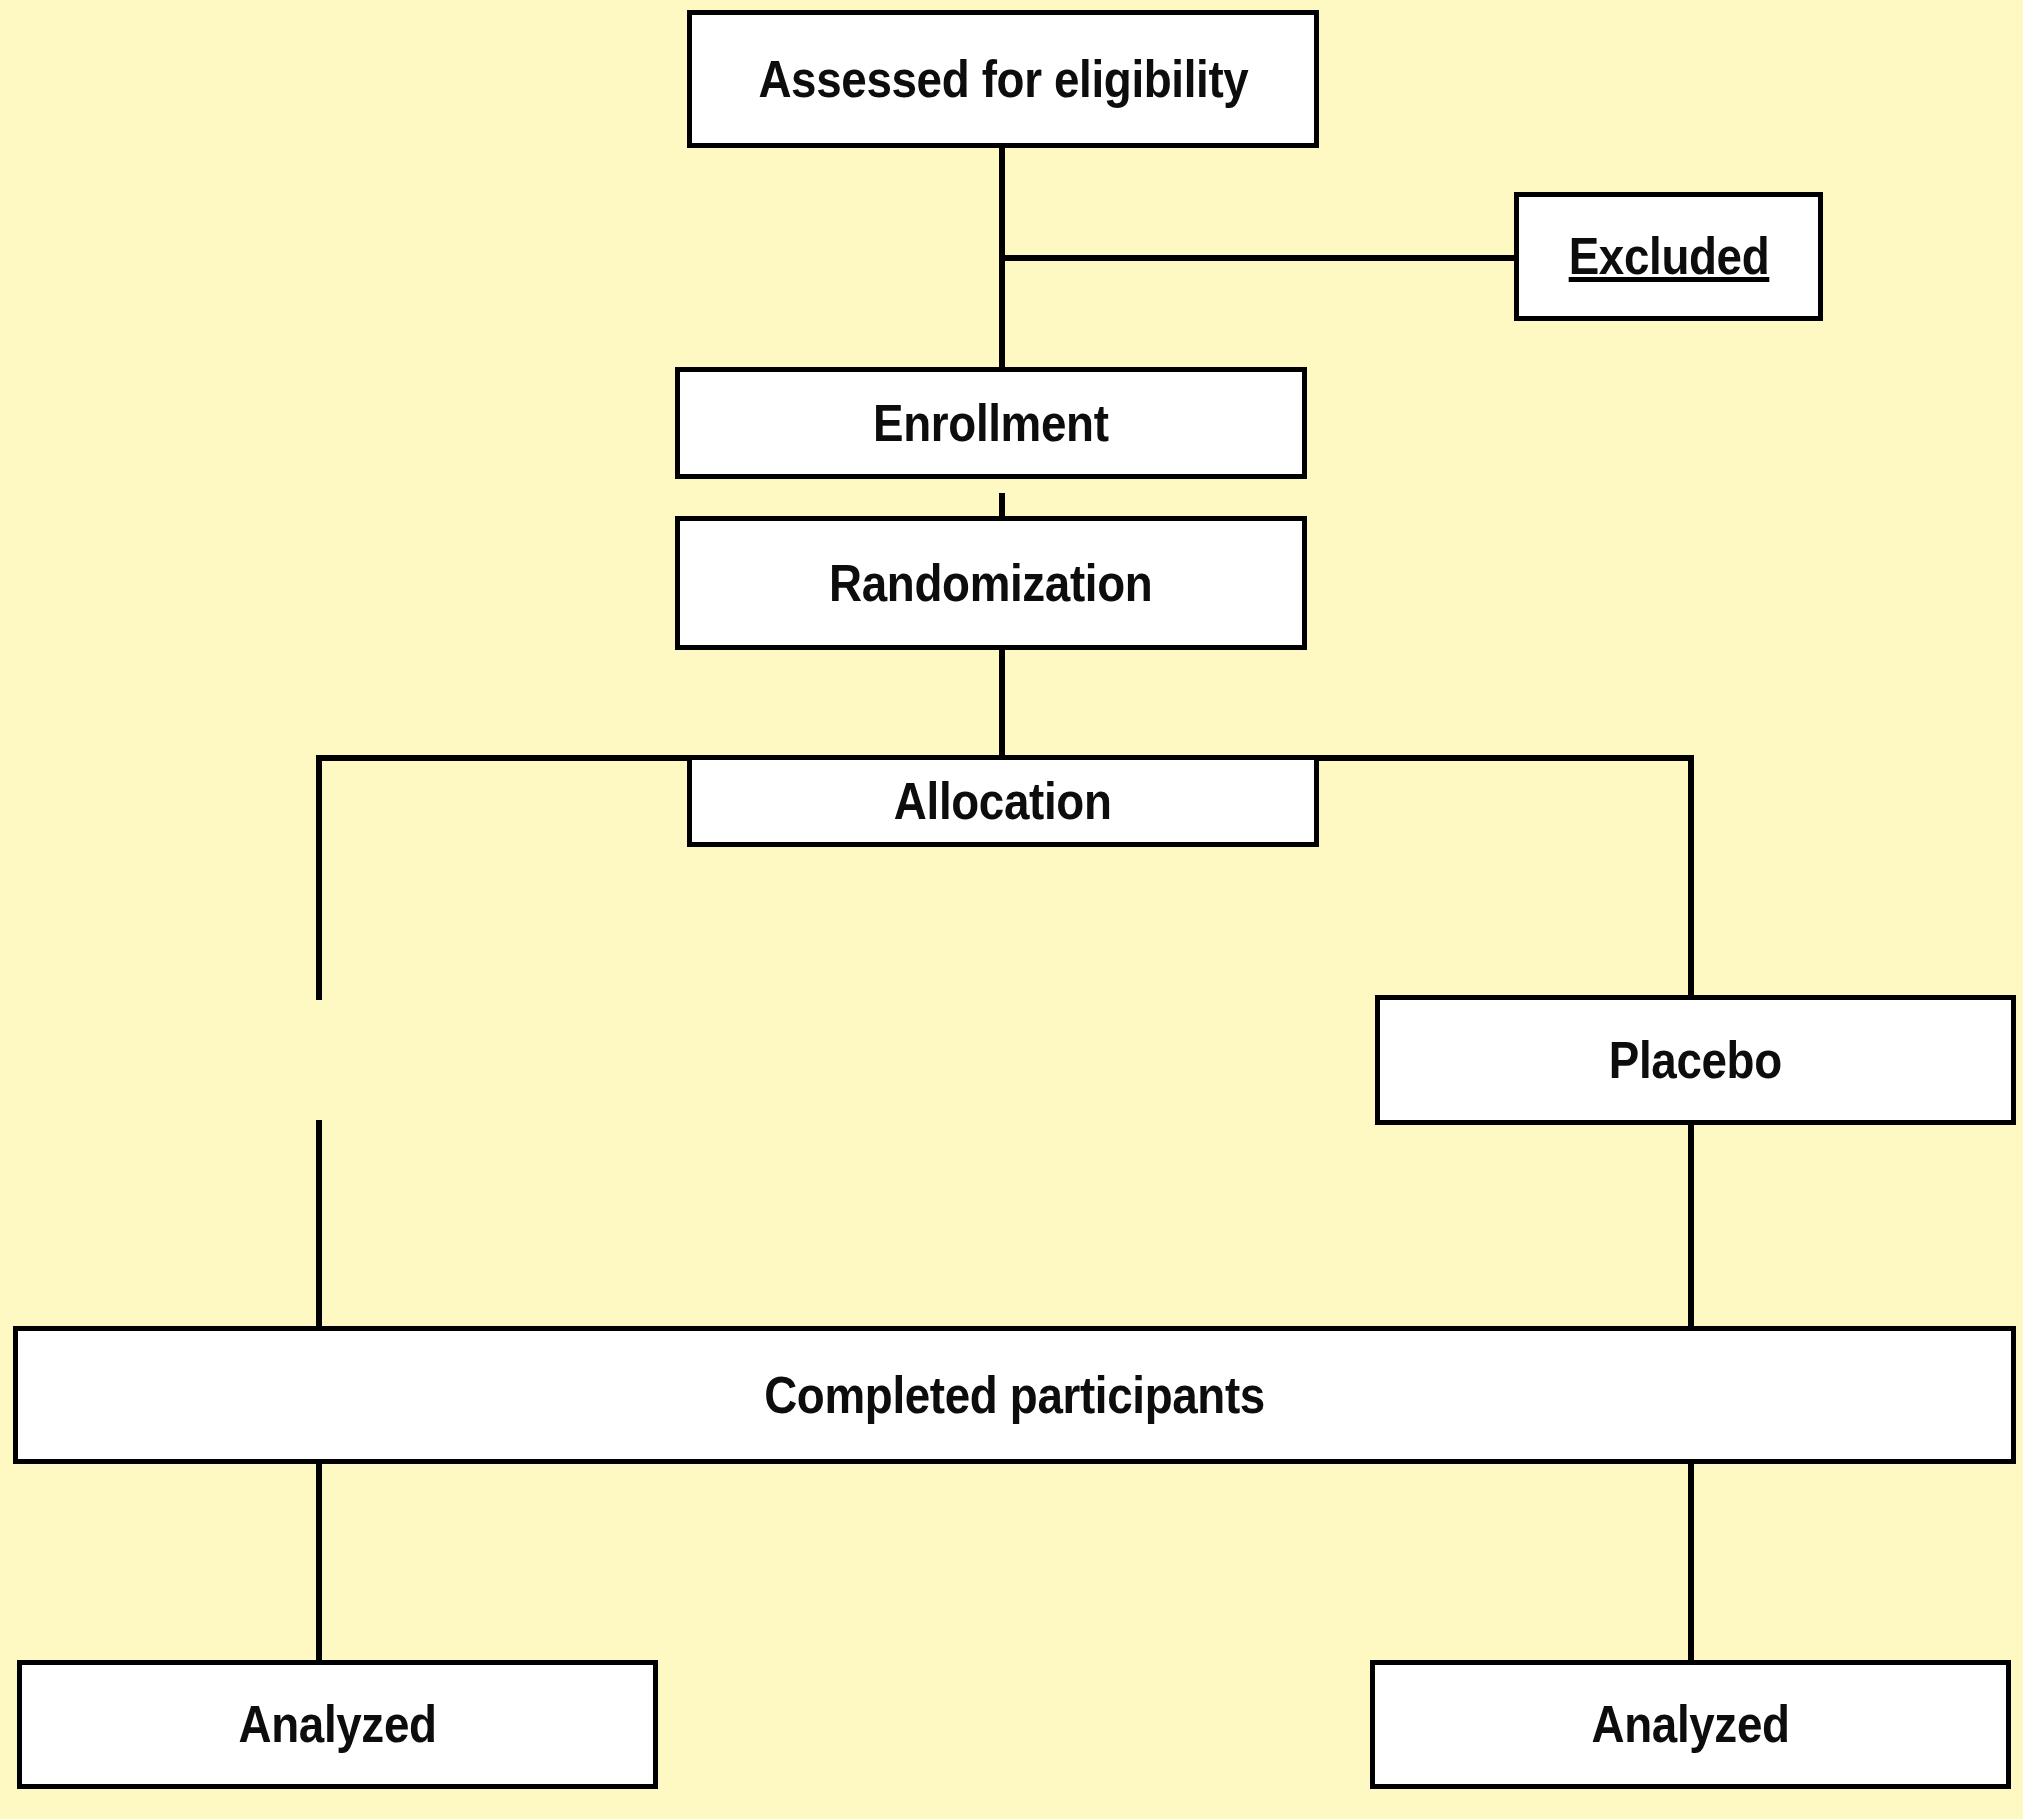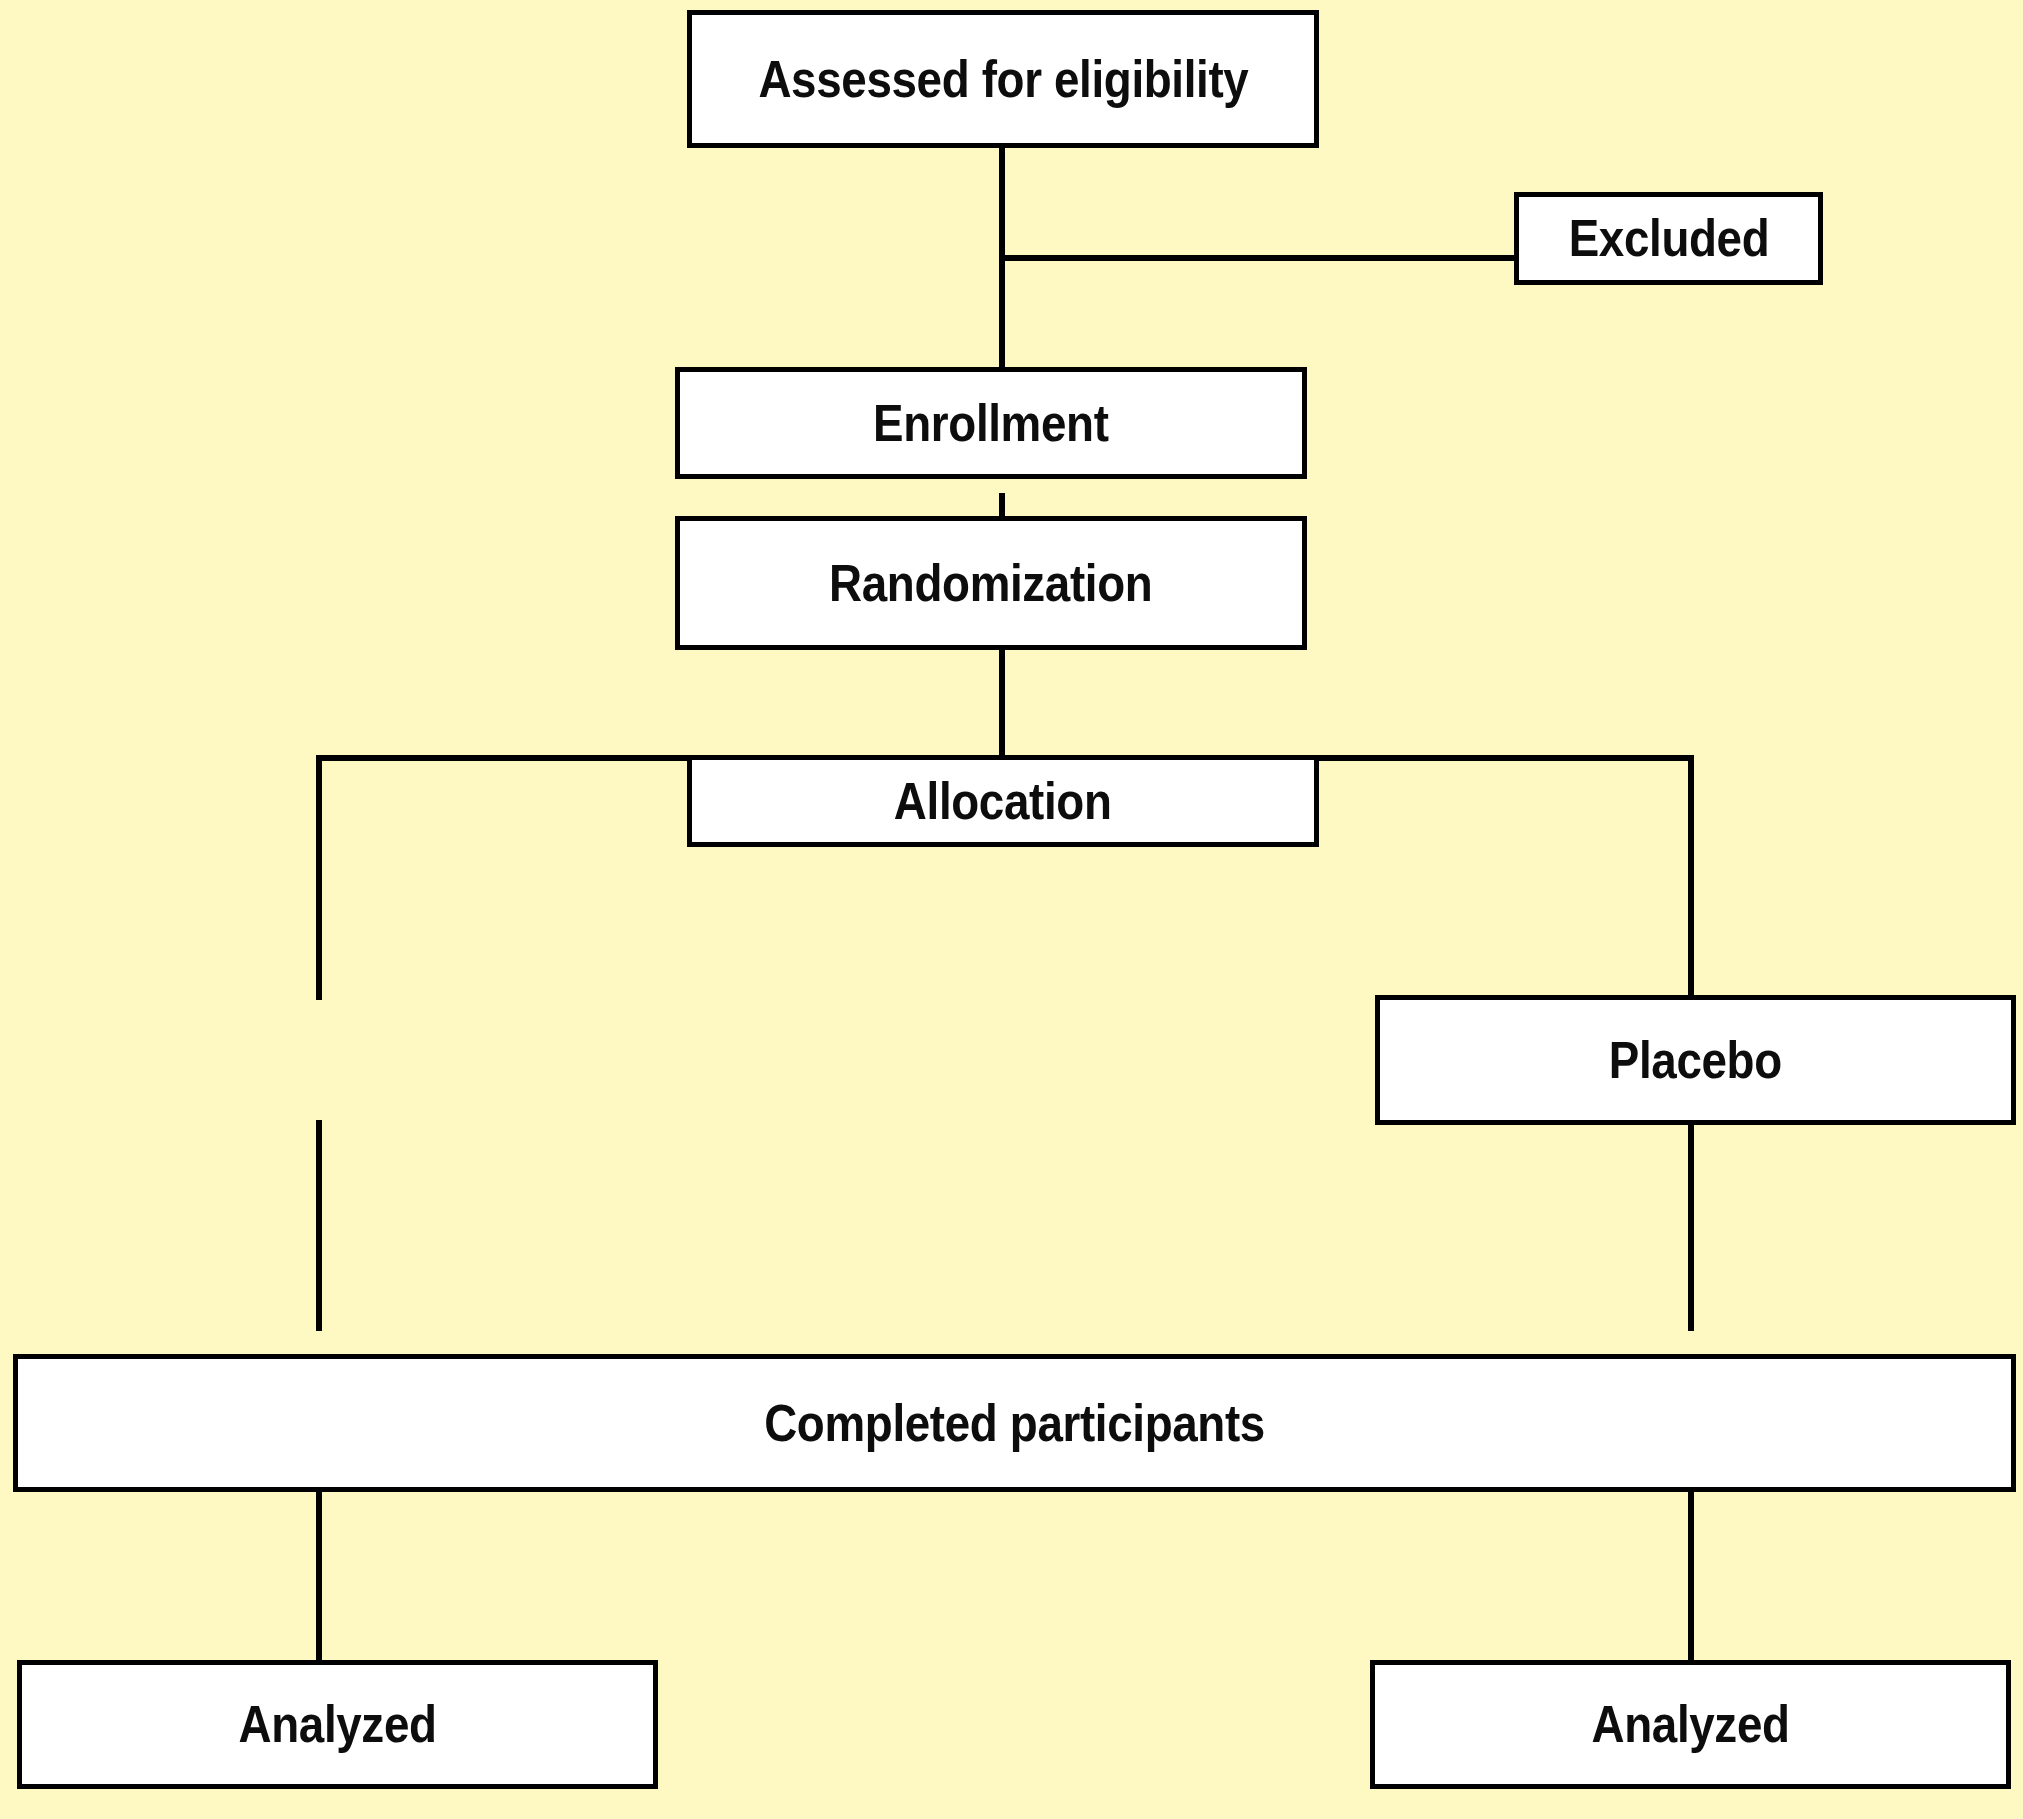"Excluded" #n-excluded { height: 93px -> 129px; text-decoration: none -> underline }
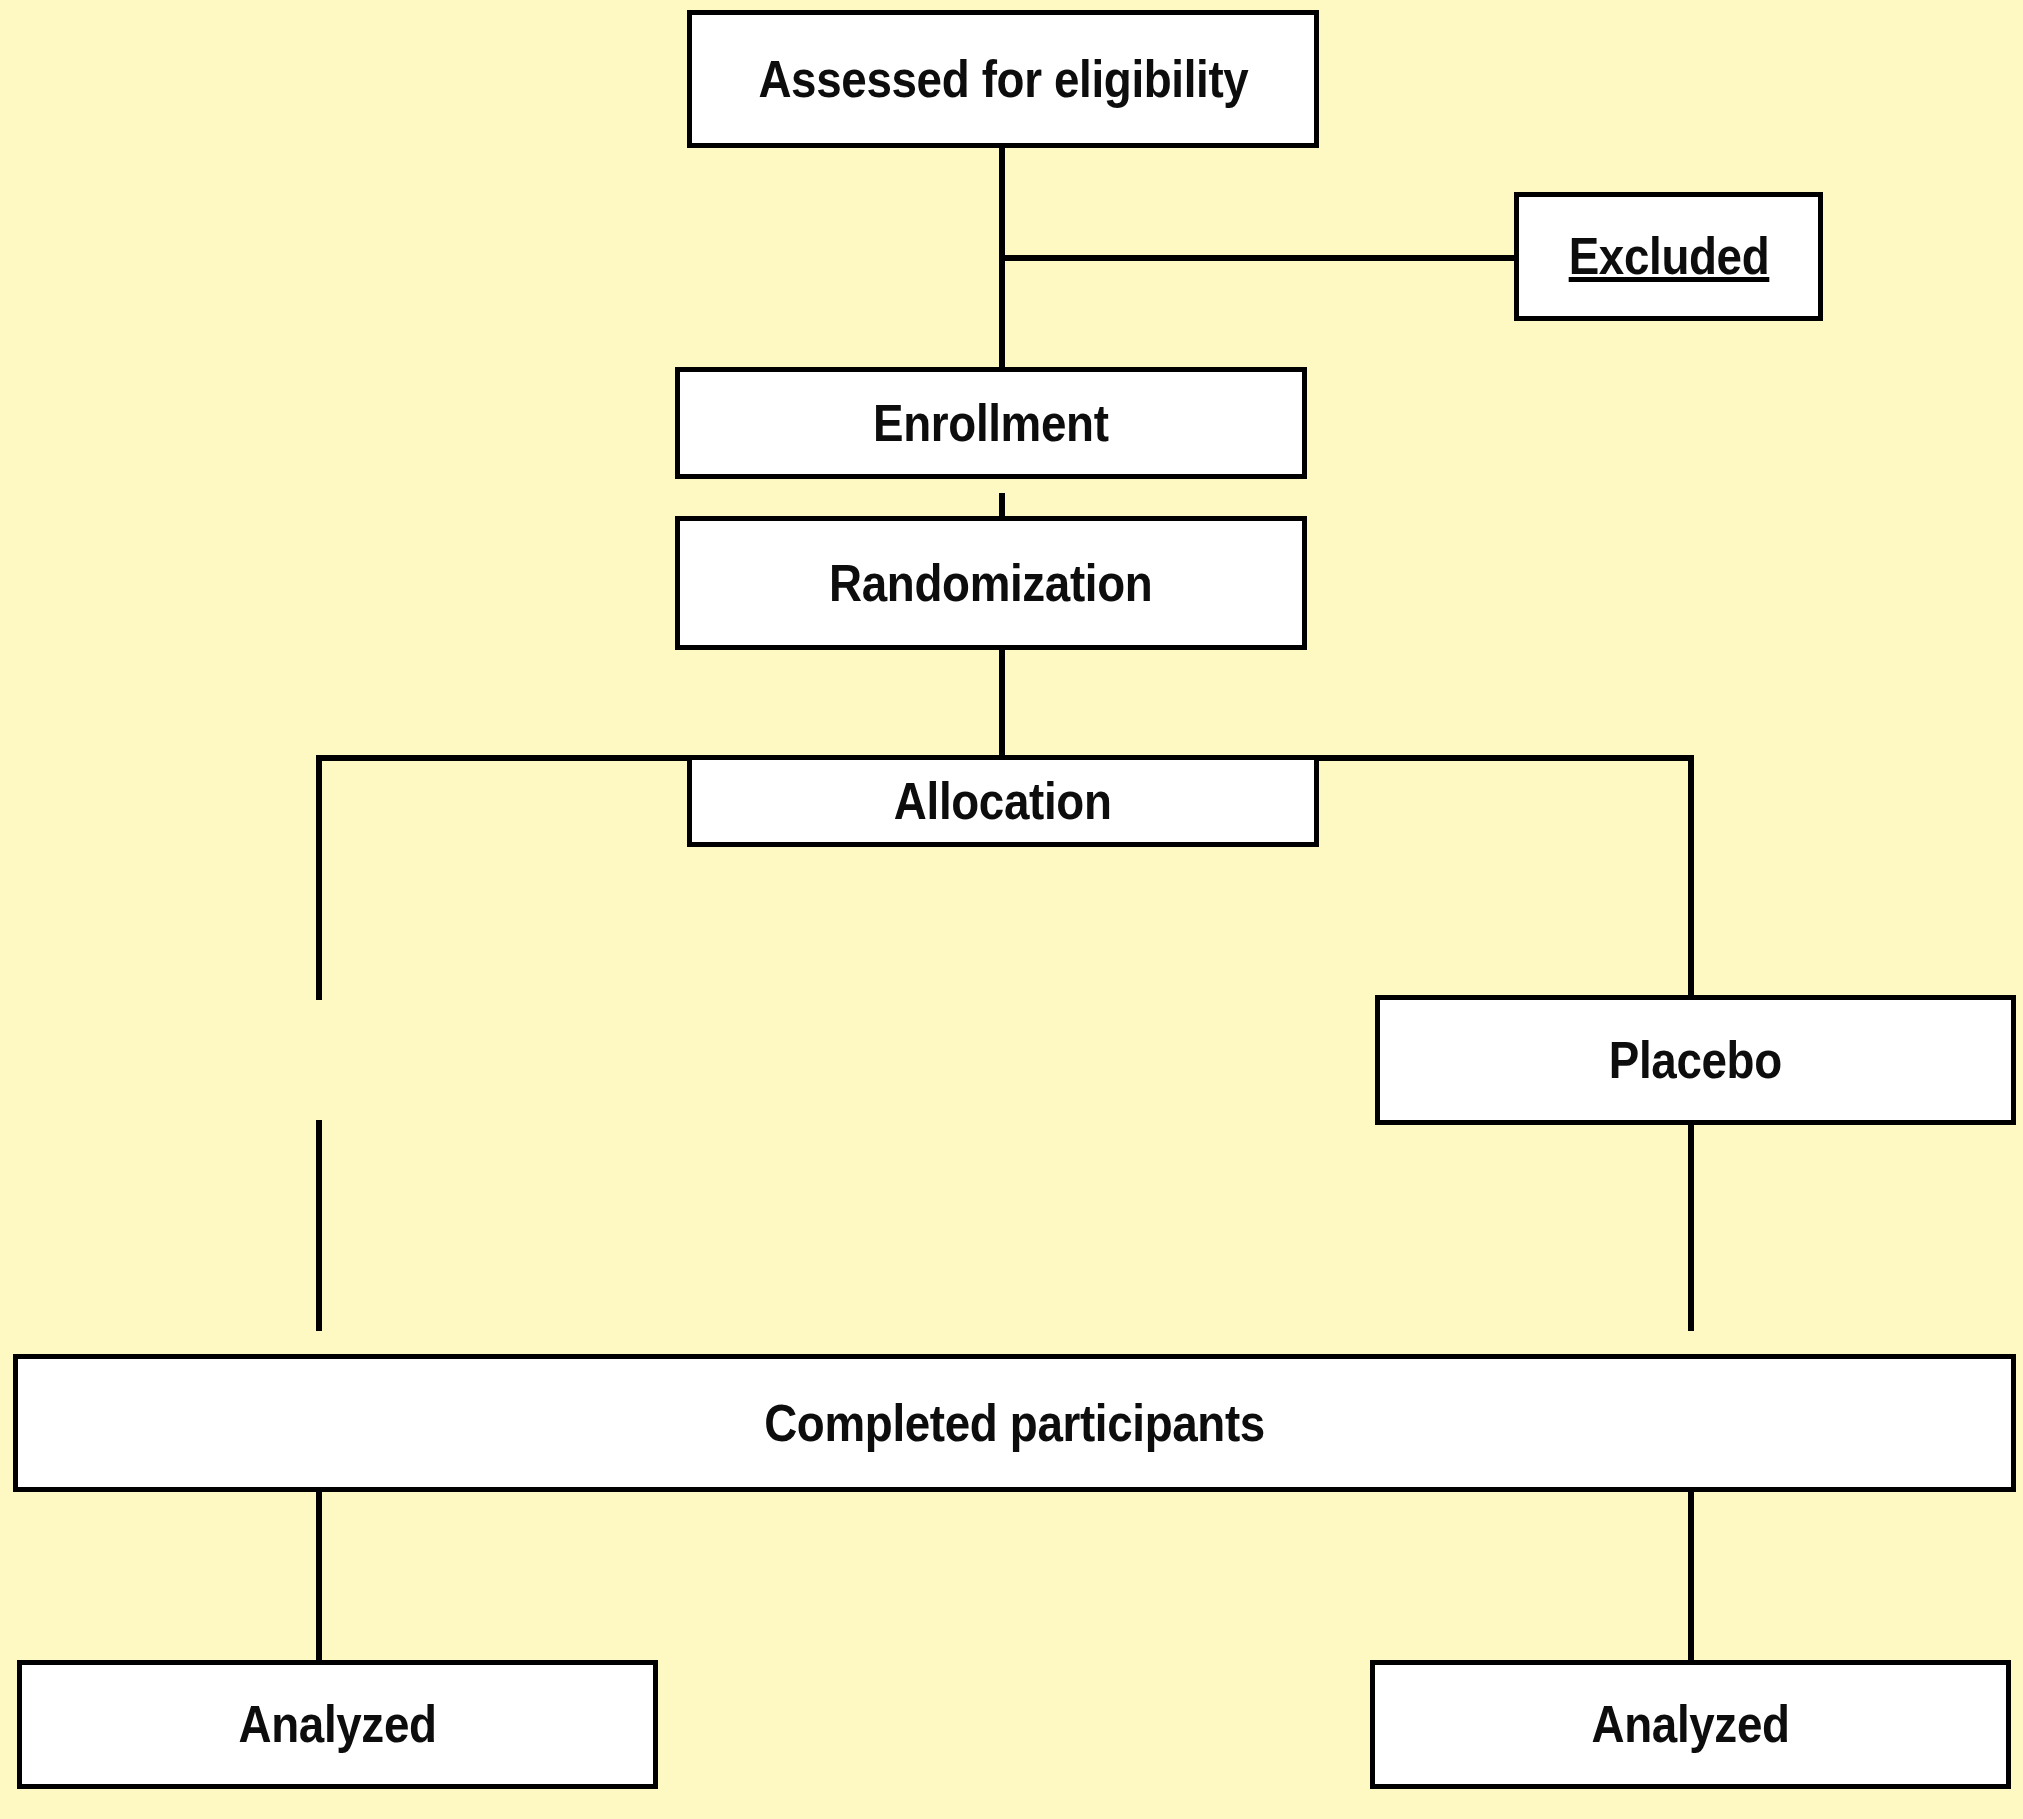"Completed participants" #n-completed { margin-top: 28px -> none }
